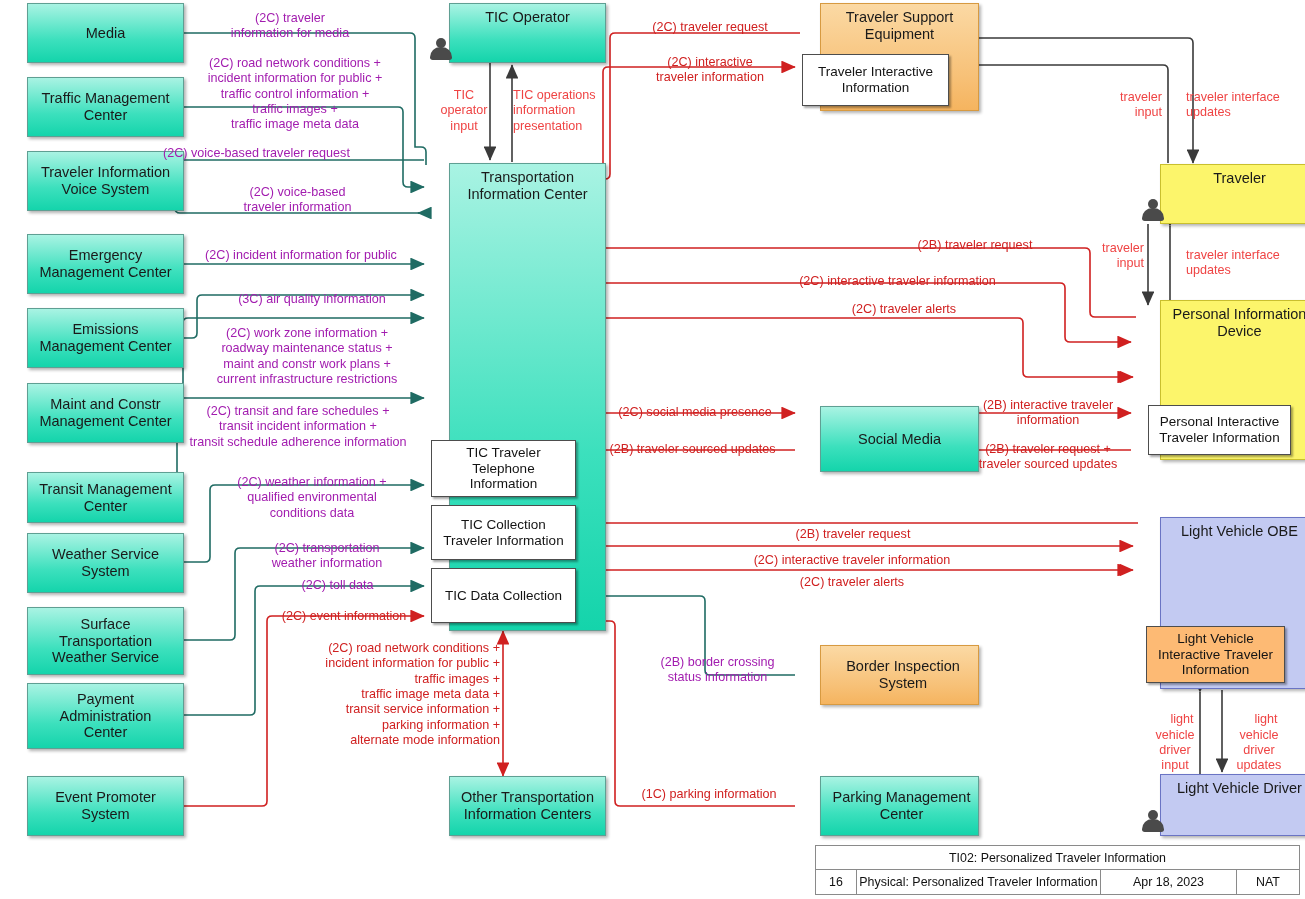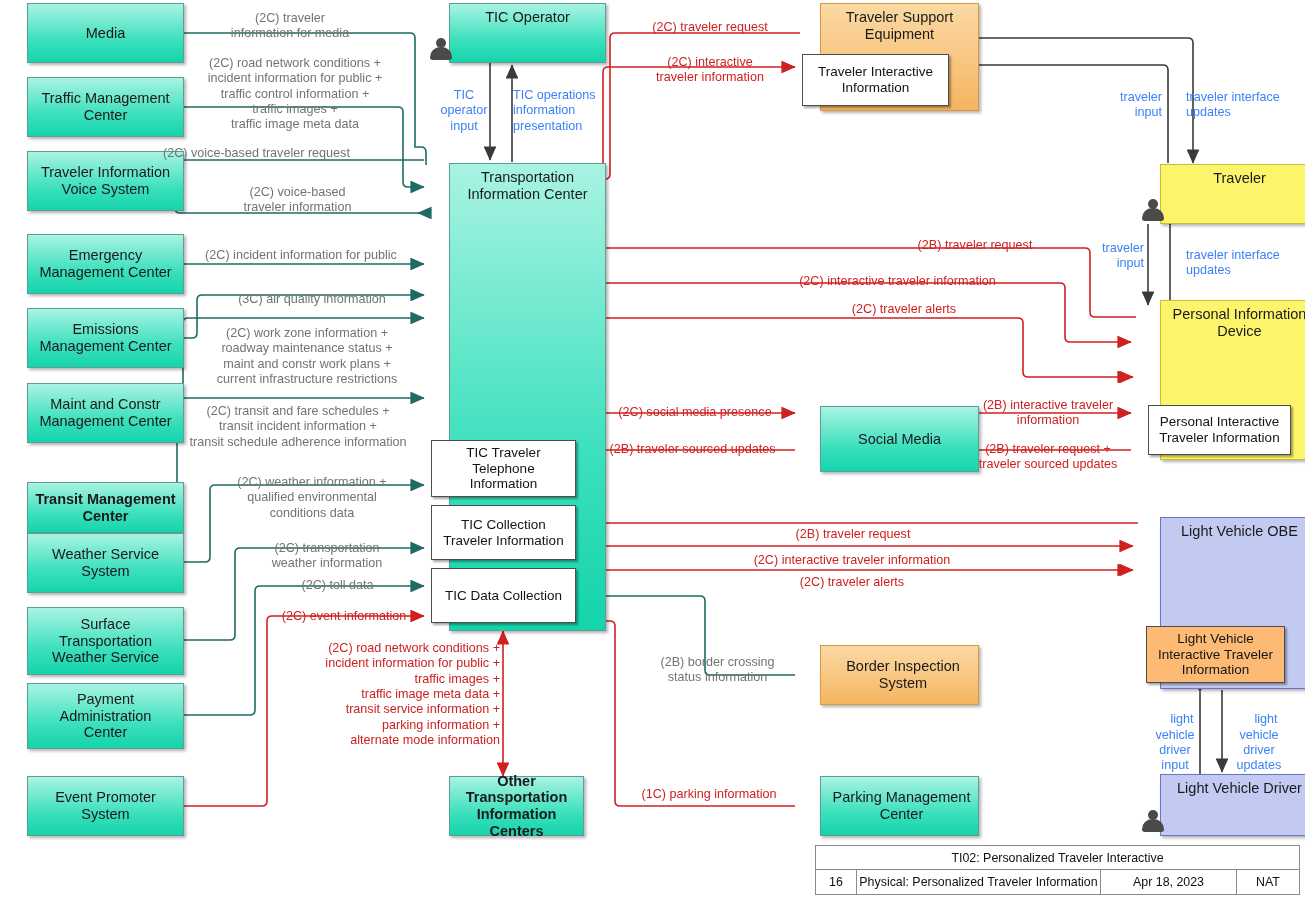"(2C) traveler" .flow.tealtxt { color: #737373 -> #a21caf }
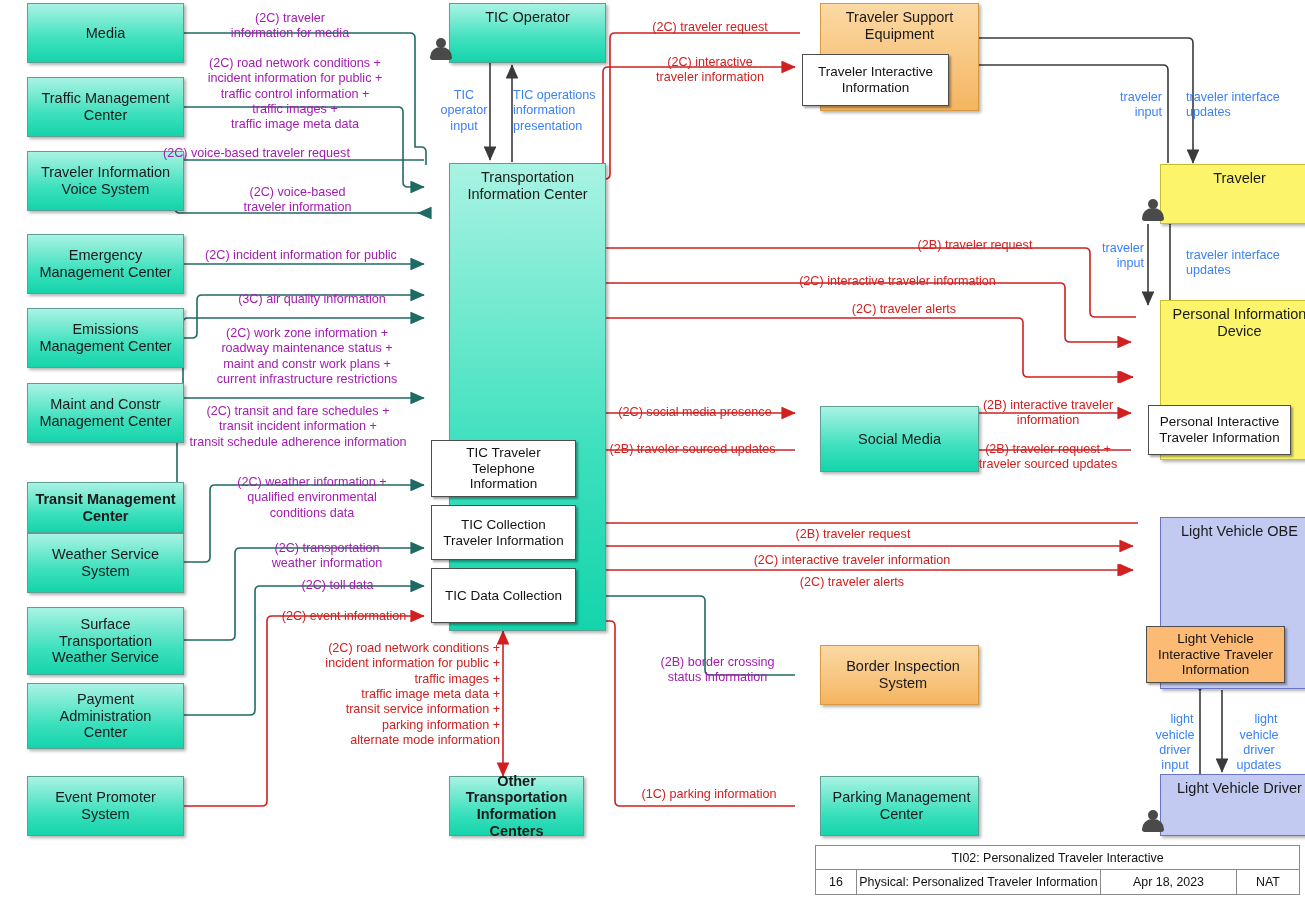"TIC" .flow.blacktxt { color: #3b82f6 -> #ef4444 }
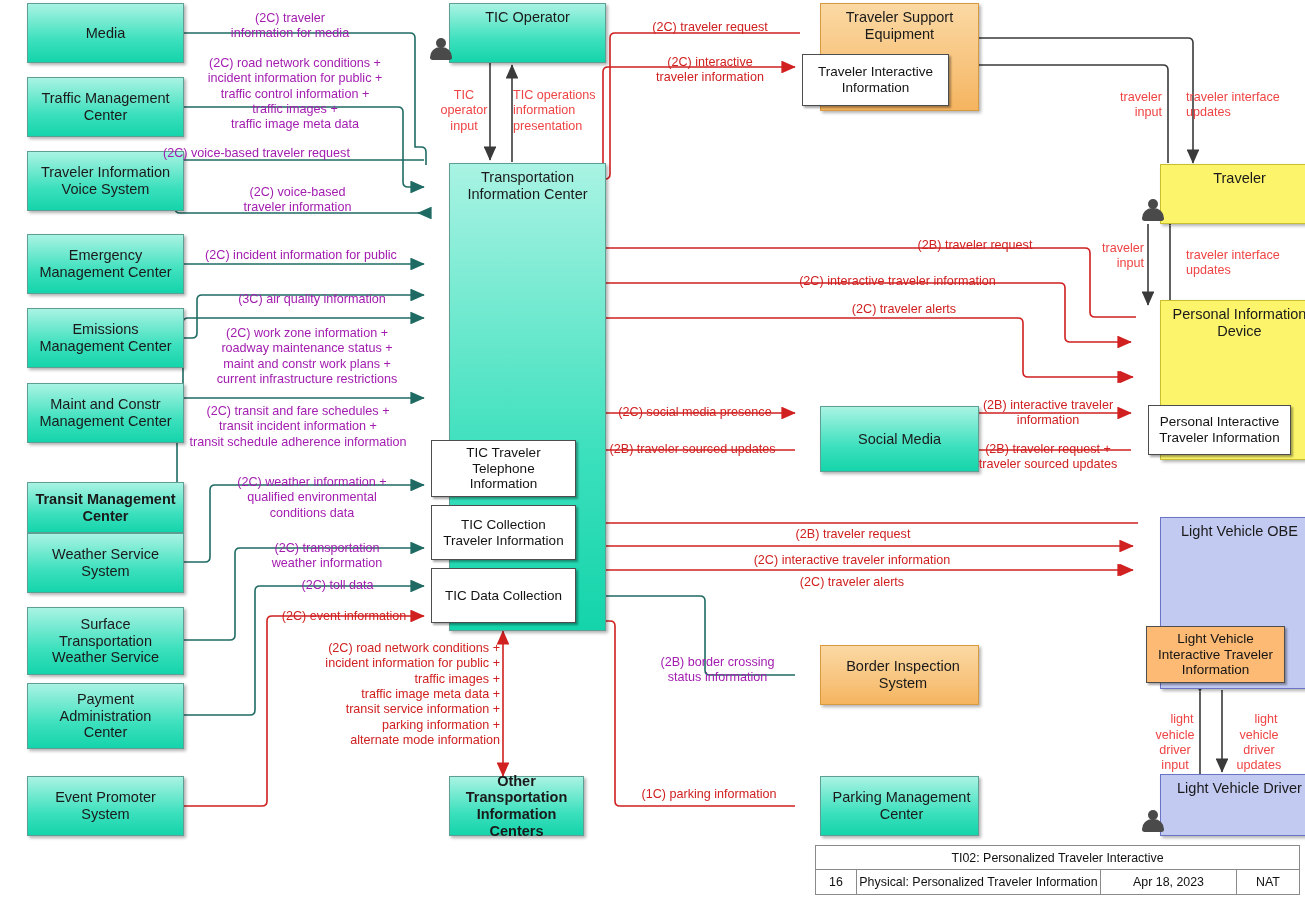"Transit Management" div.node { font-weight: bold -> none; top: 482px -> 472px }
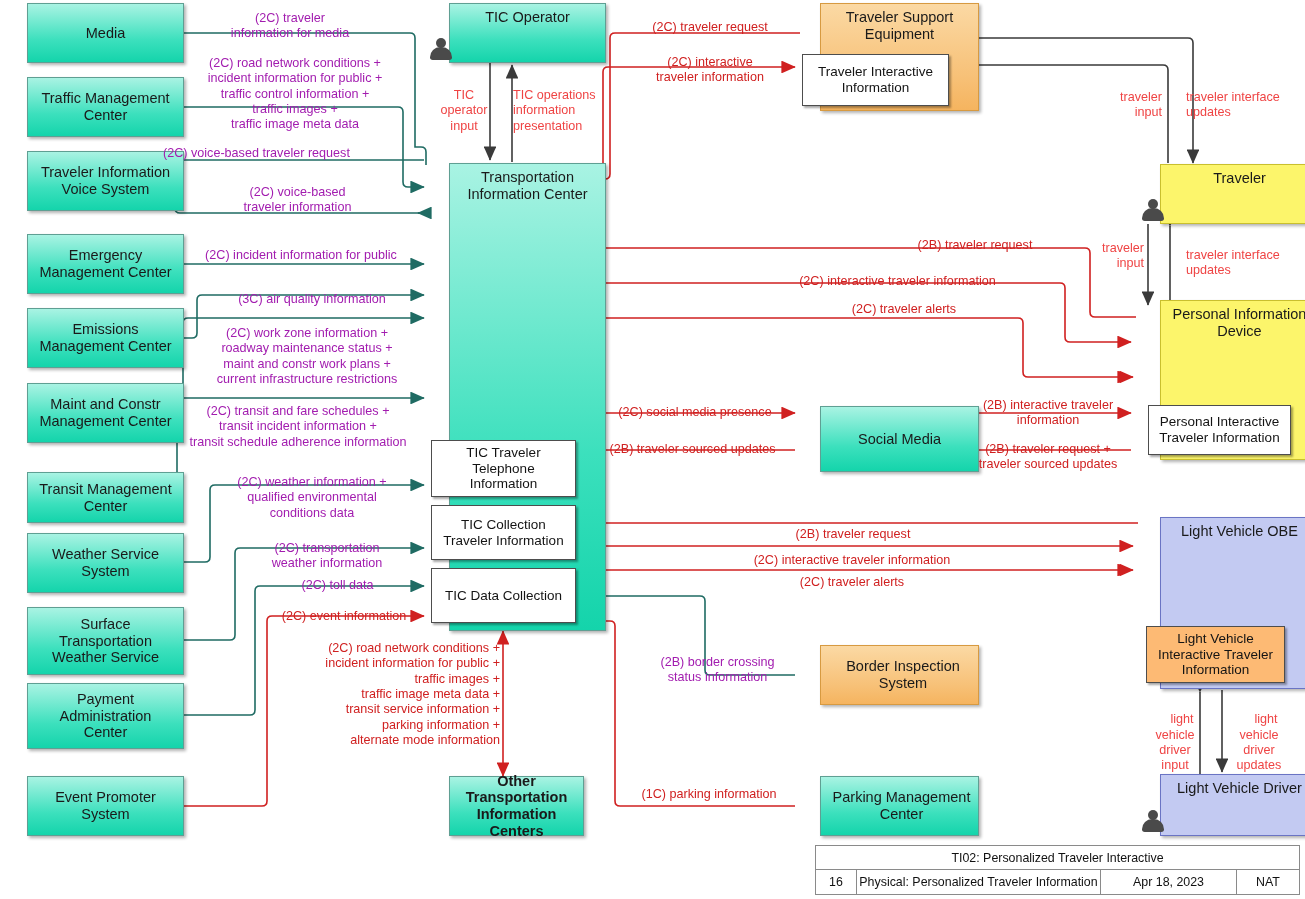"Other Transportation" div.node { font-weight: bold -> none; width: 135px -> 157px }
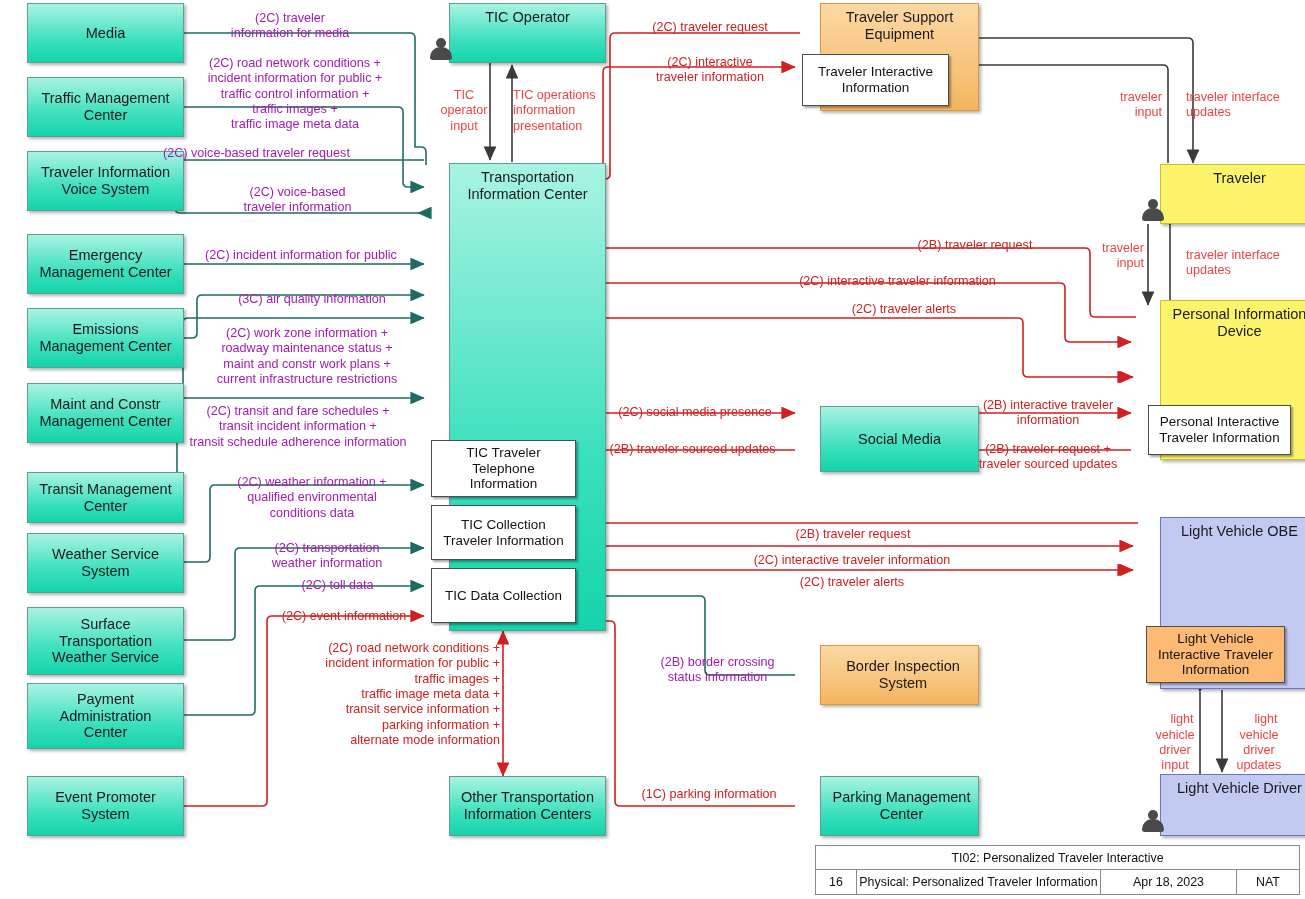"TI02: Personalized Traveler Interactive" div.c { text: Interactive -> Information }
